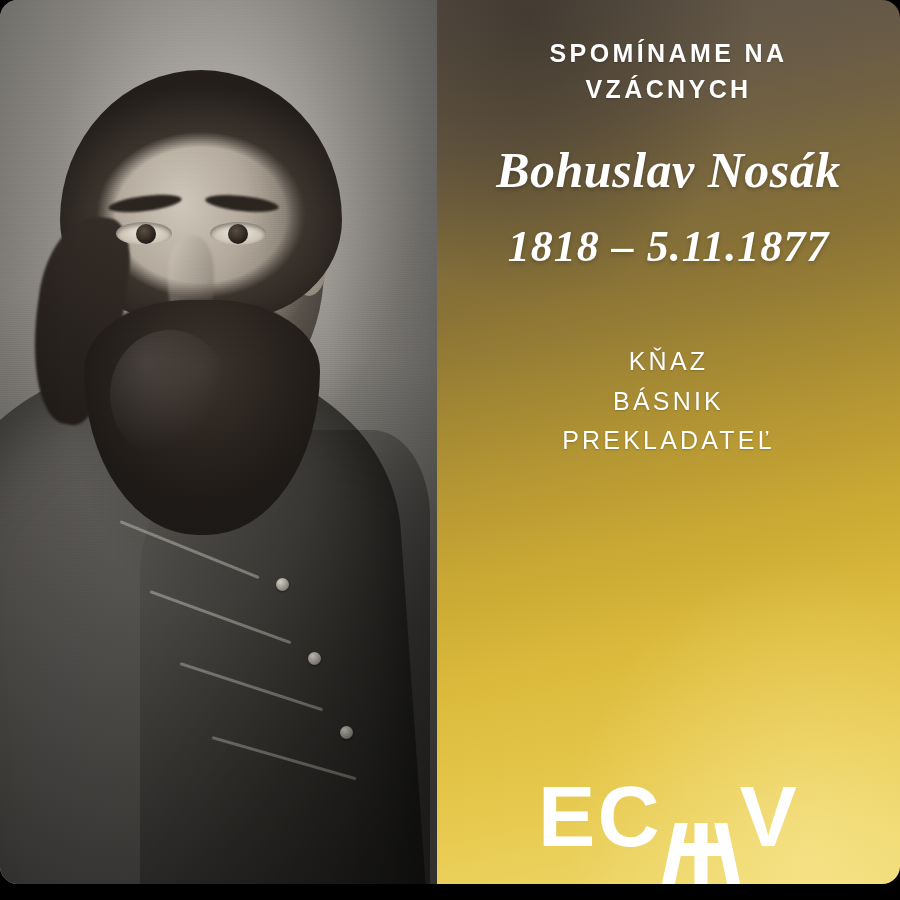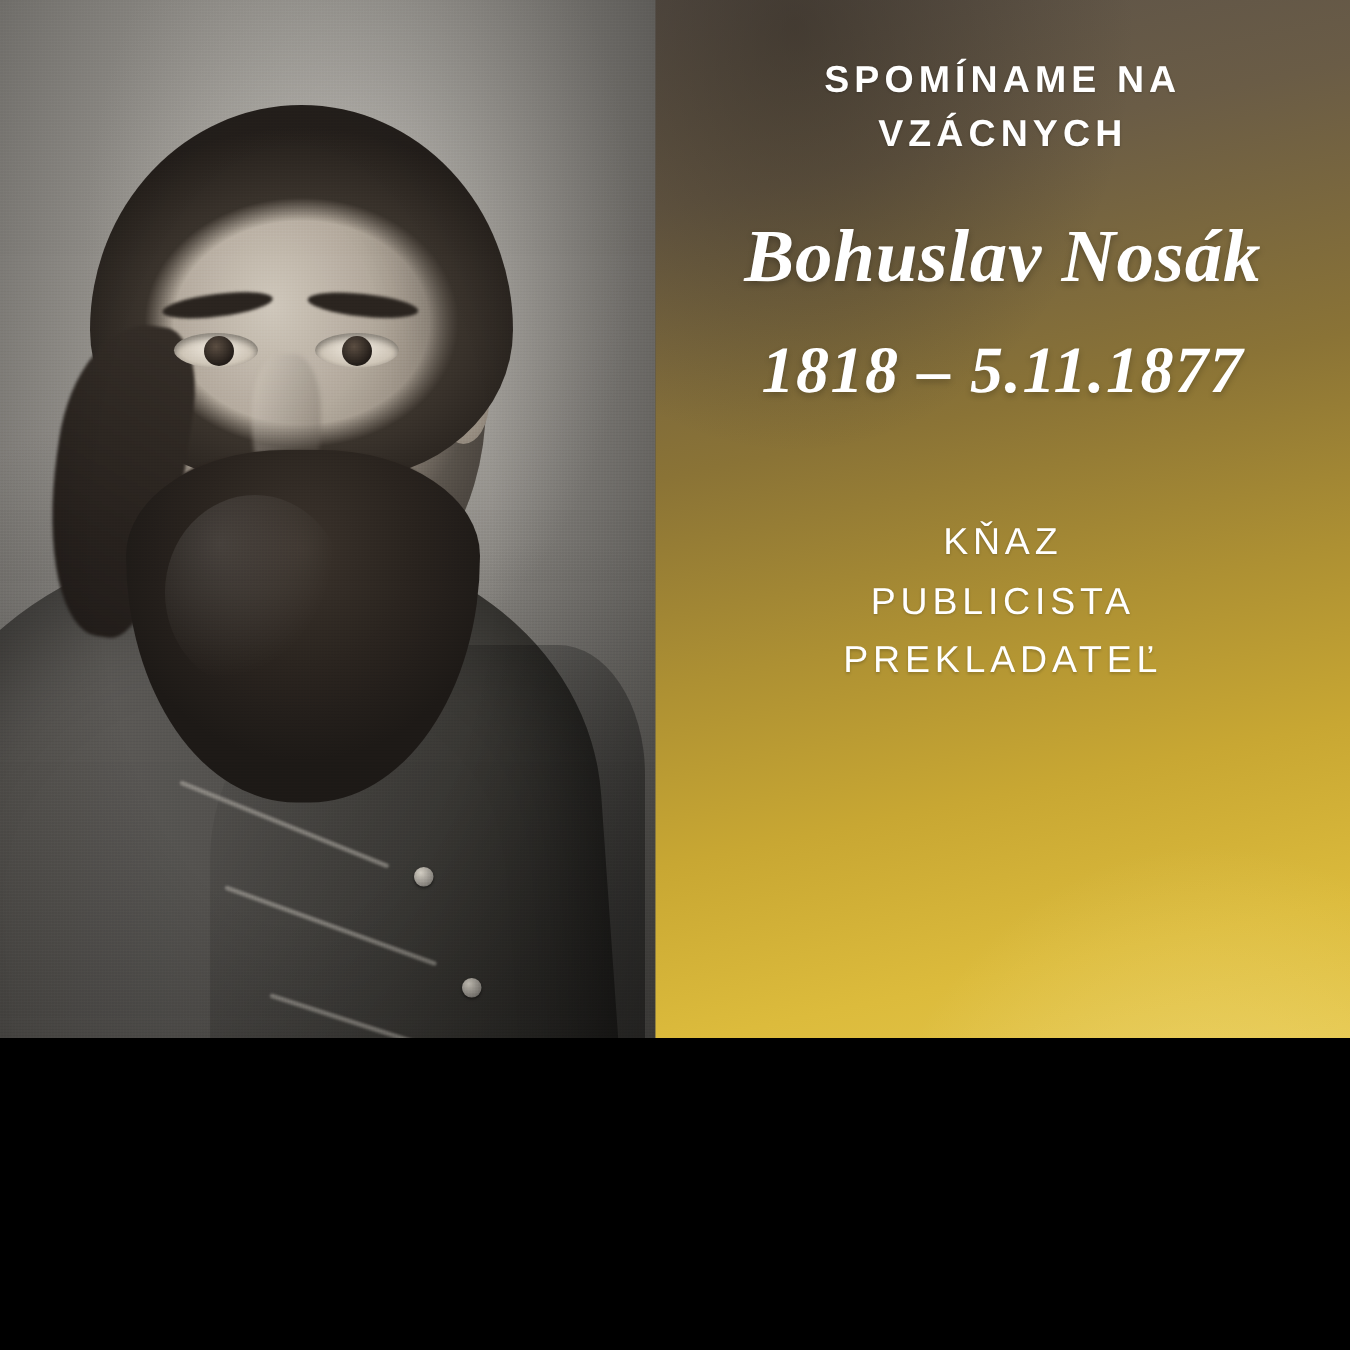"SPOMÍNAME NA" #poster { border-radius: none -> 18px; height: 692px -> 884px }
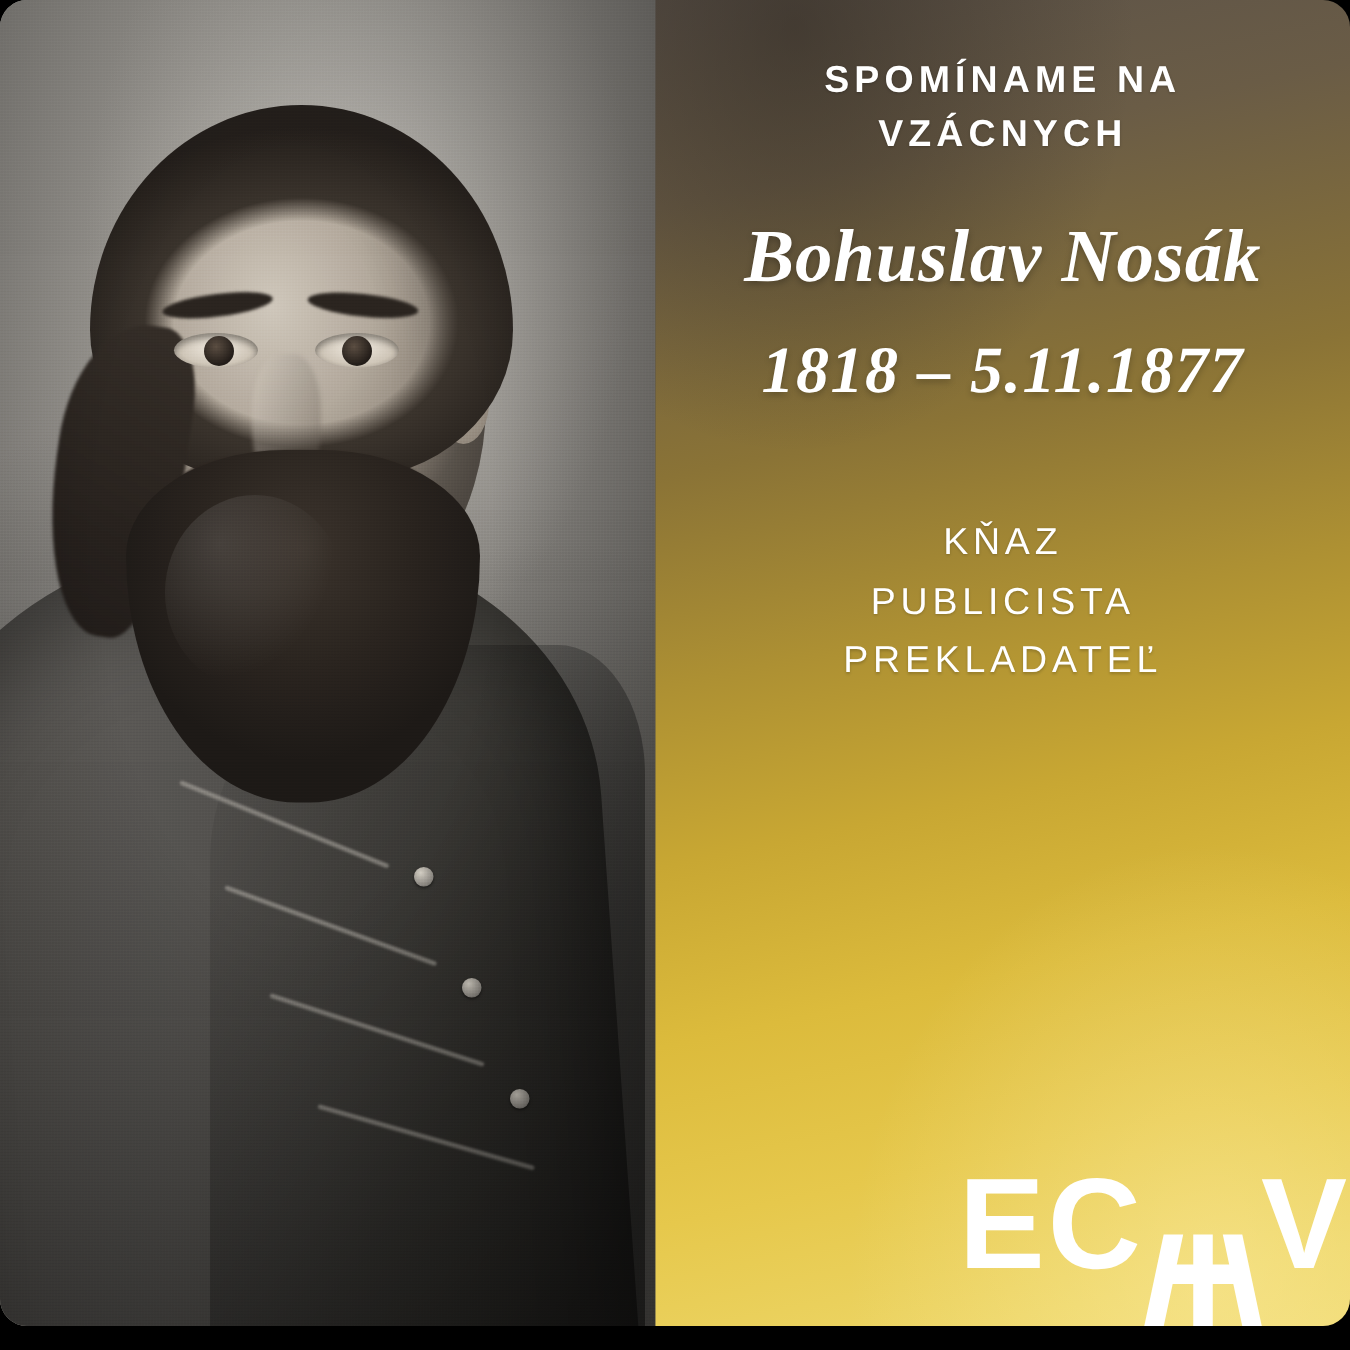"BÁSNIK" div { html: none -> <div>BÁSNIK</div> }
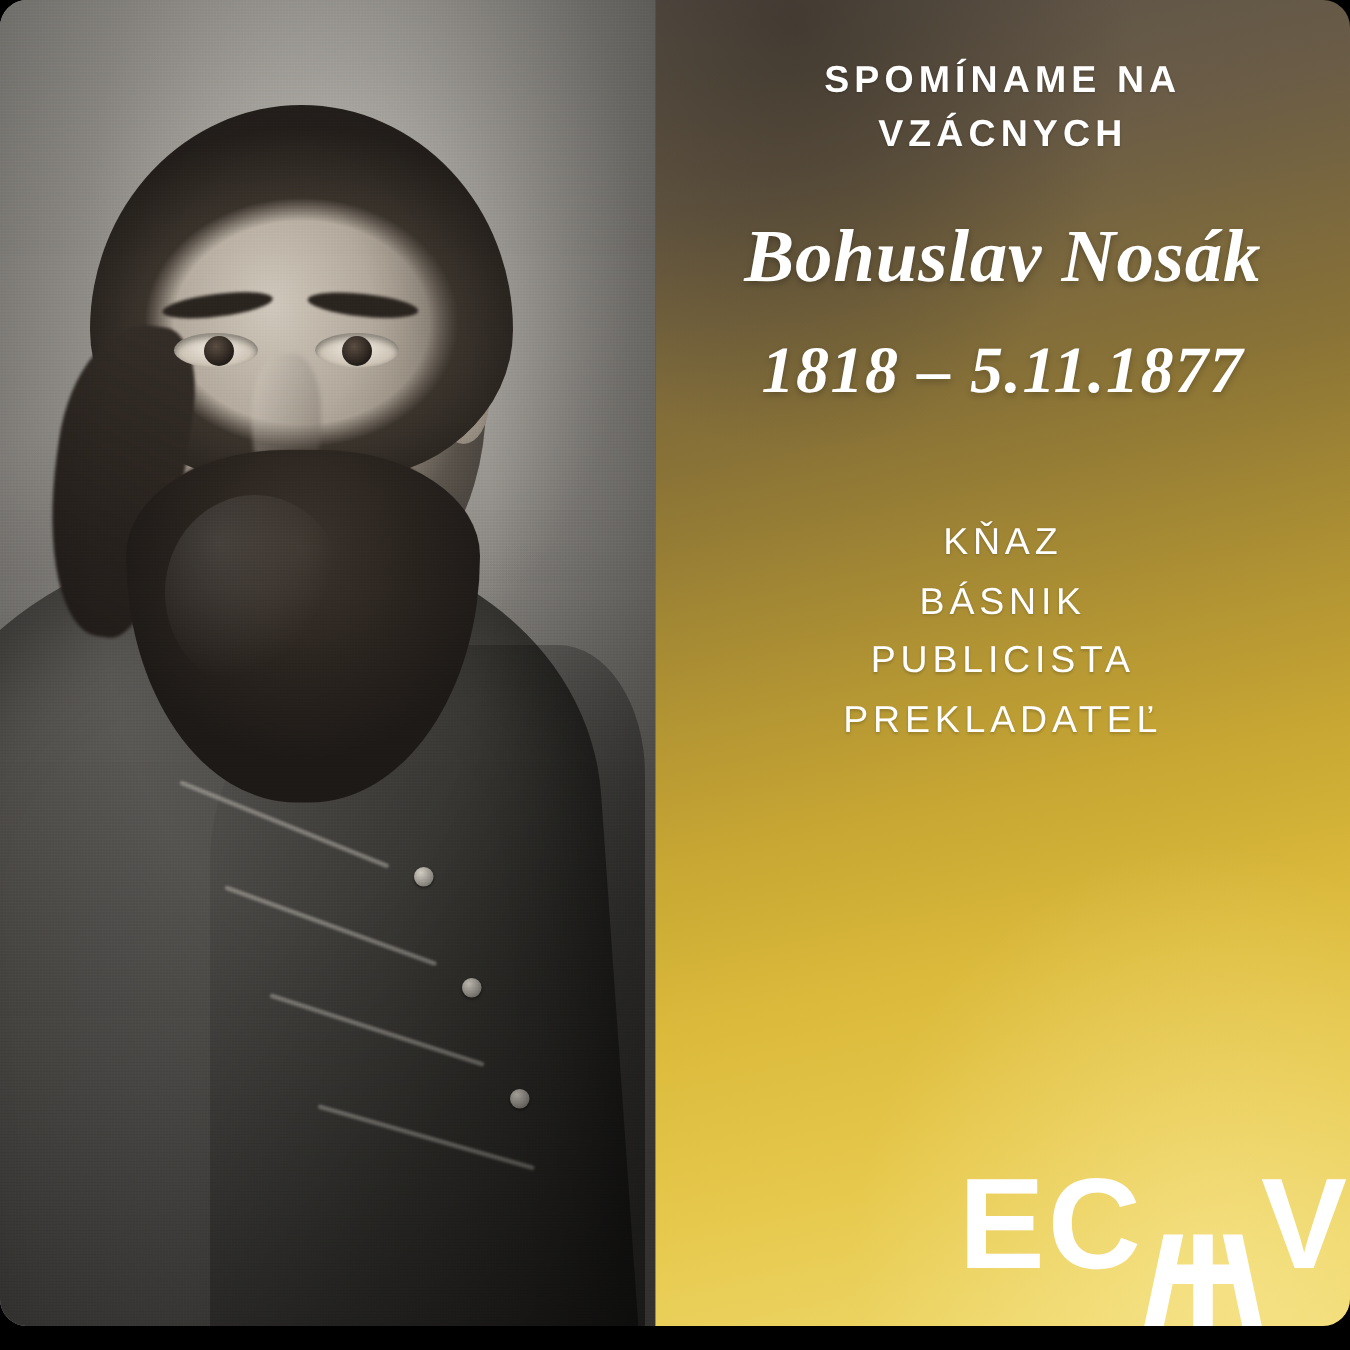"PUBLICISTA" div { html: <div>PUBLICISTA</div> -> none }
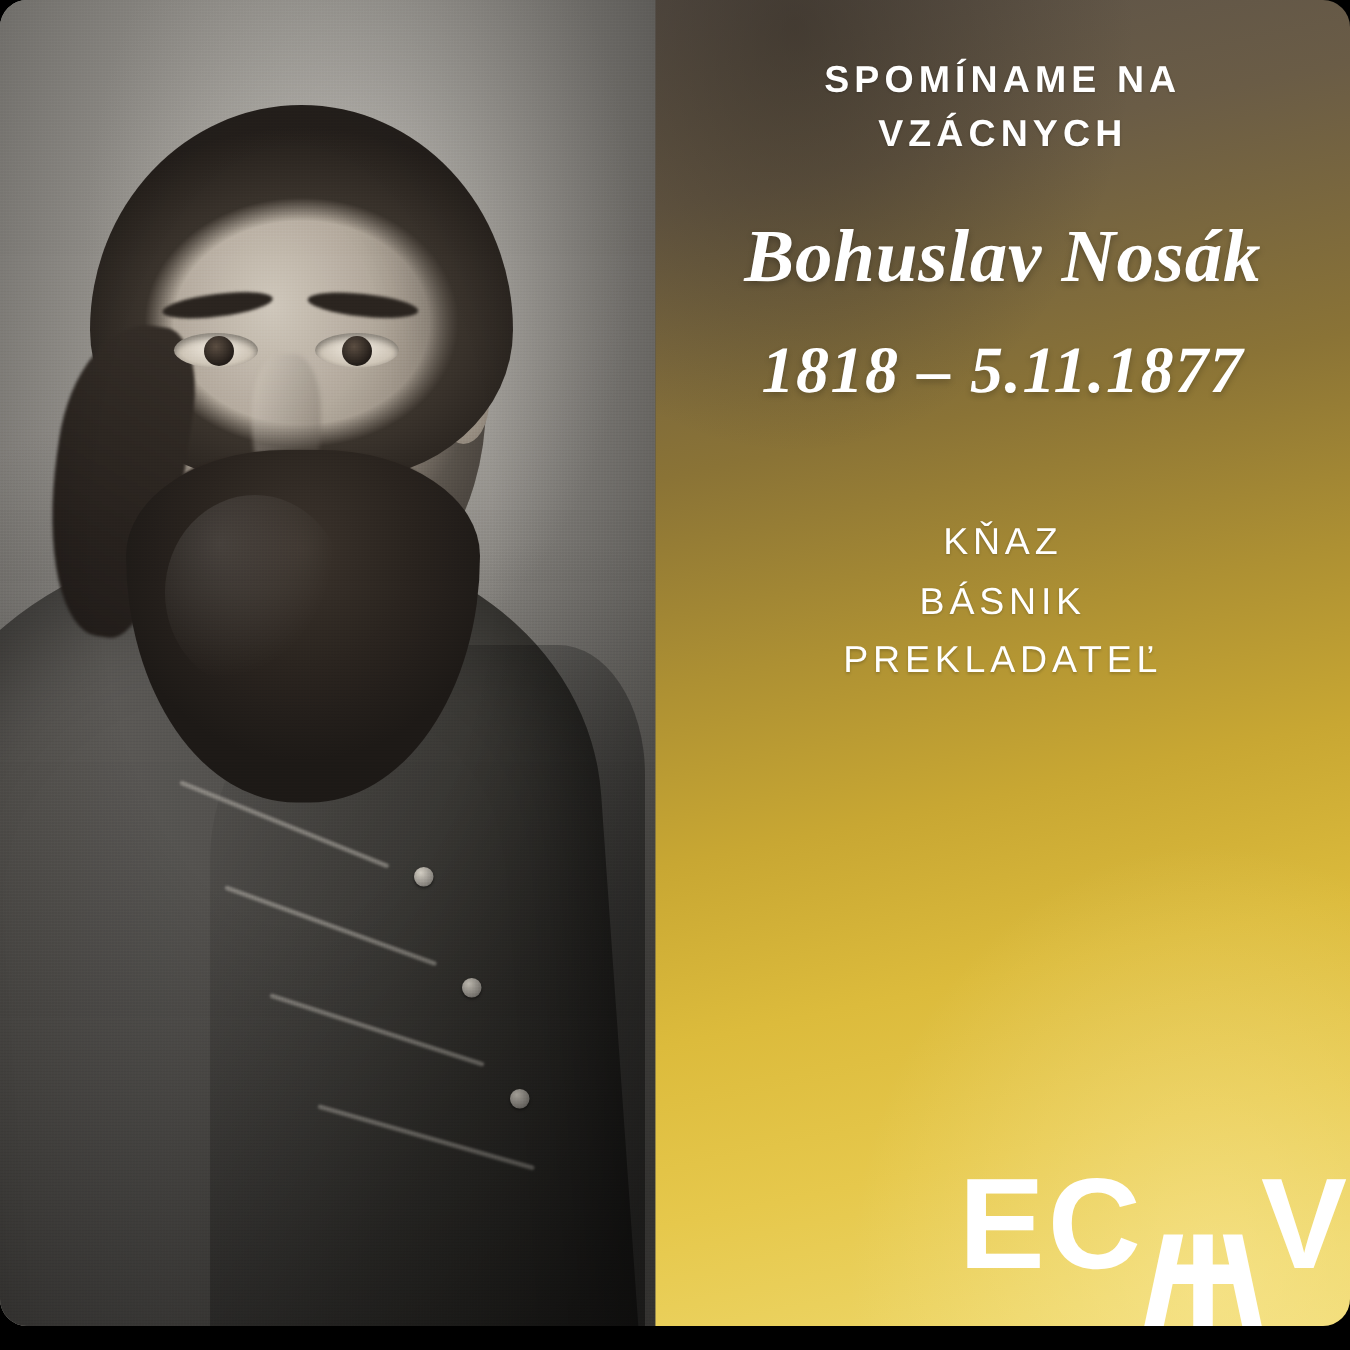"EC" .logo { justify-content: flex-end -> center }
